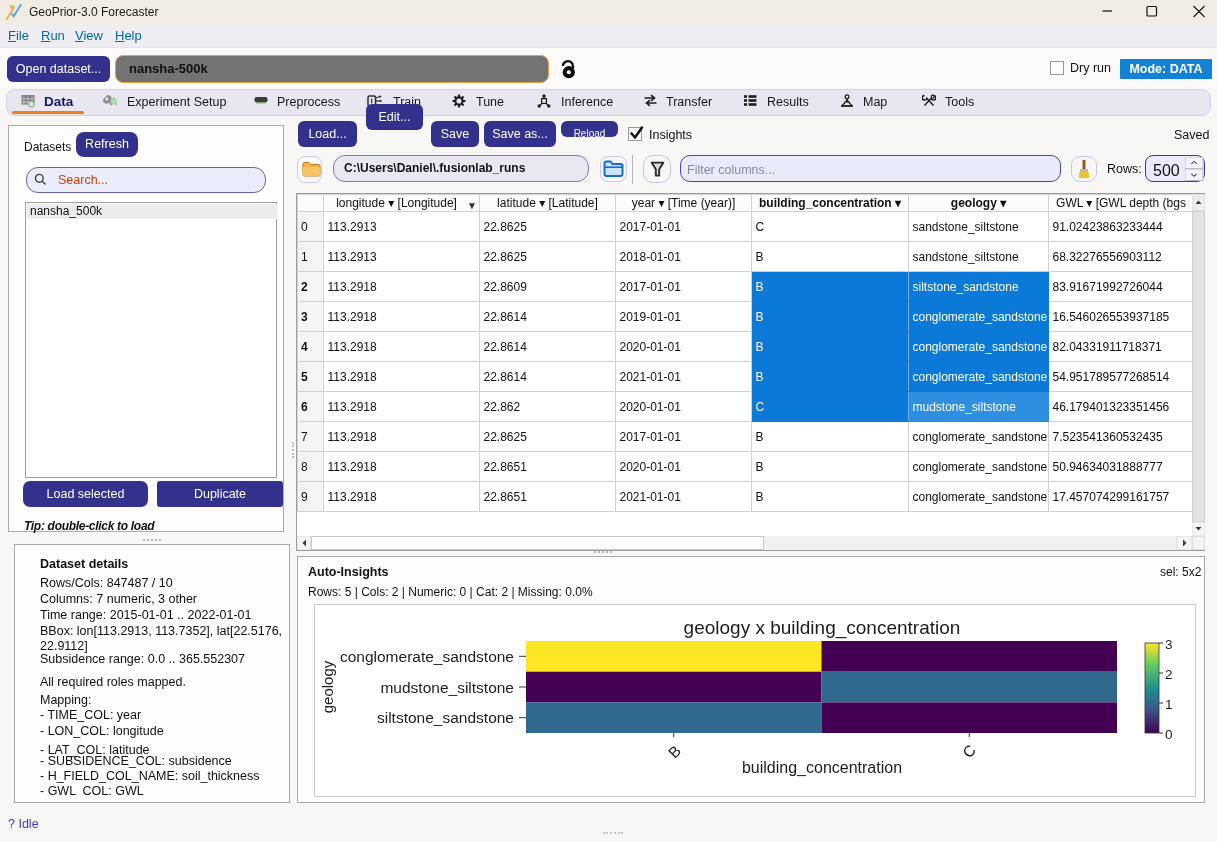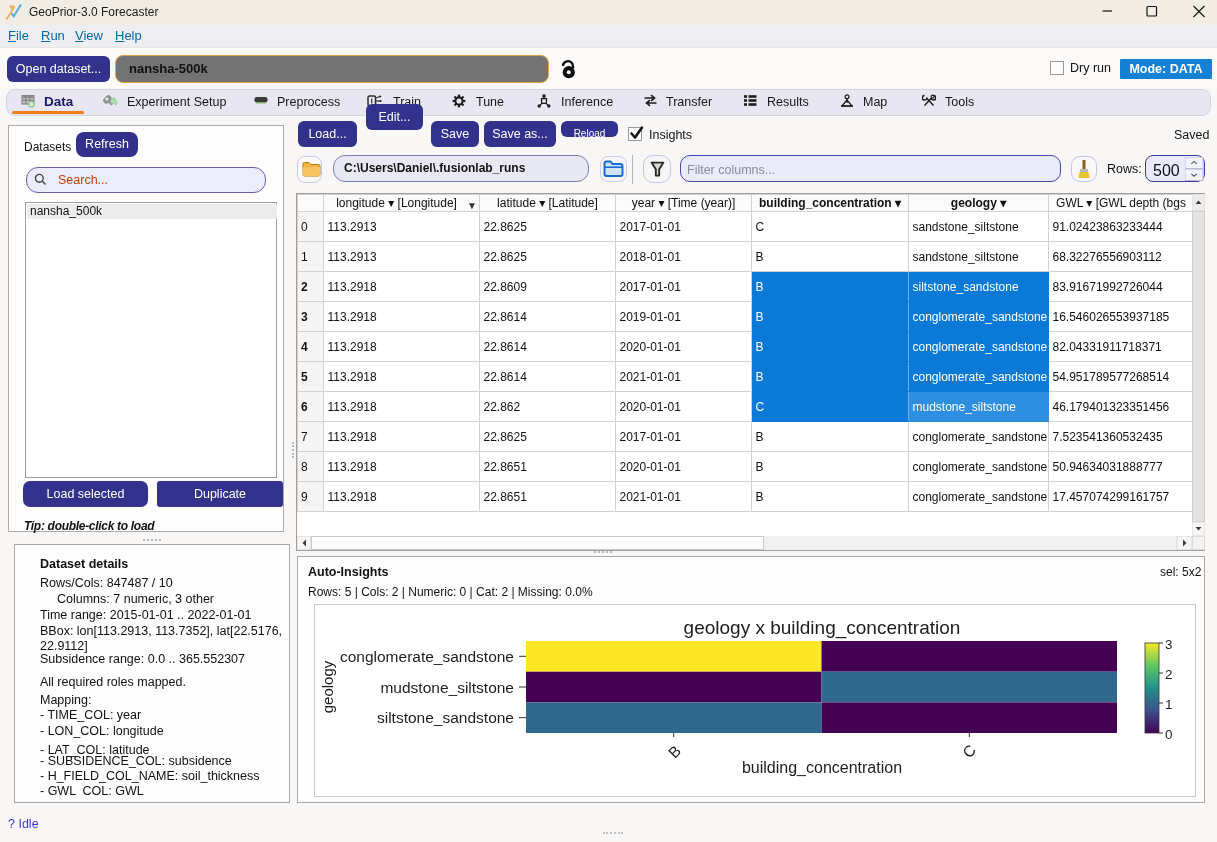"Columns: 7 numeric, 3 other" div.dd { margin-left: 17px -> none }
